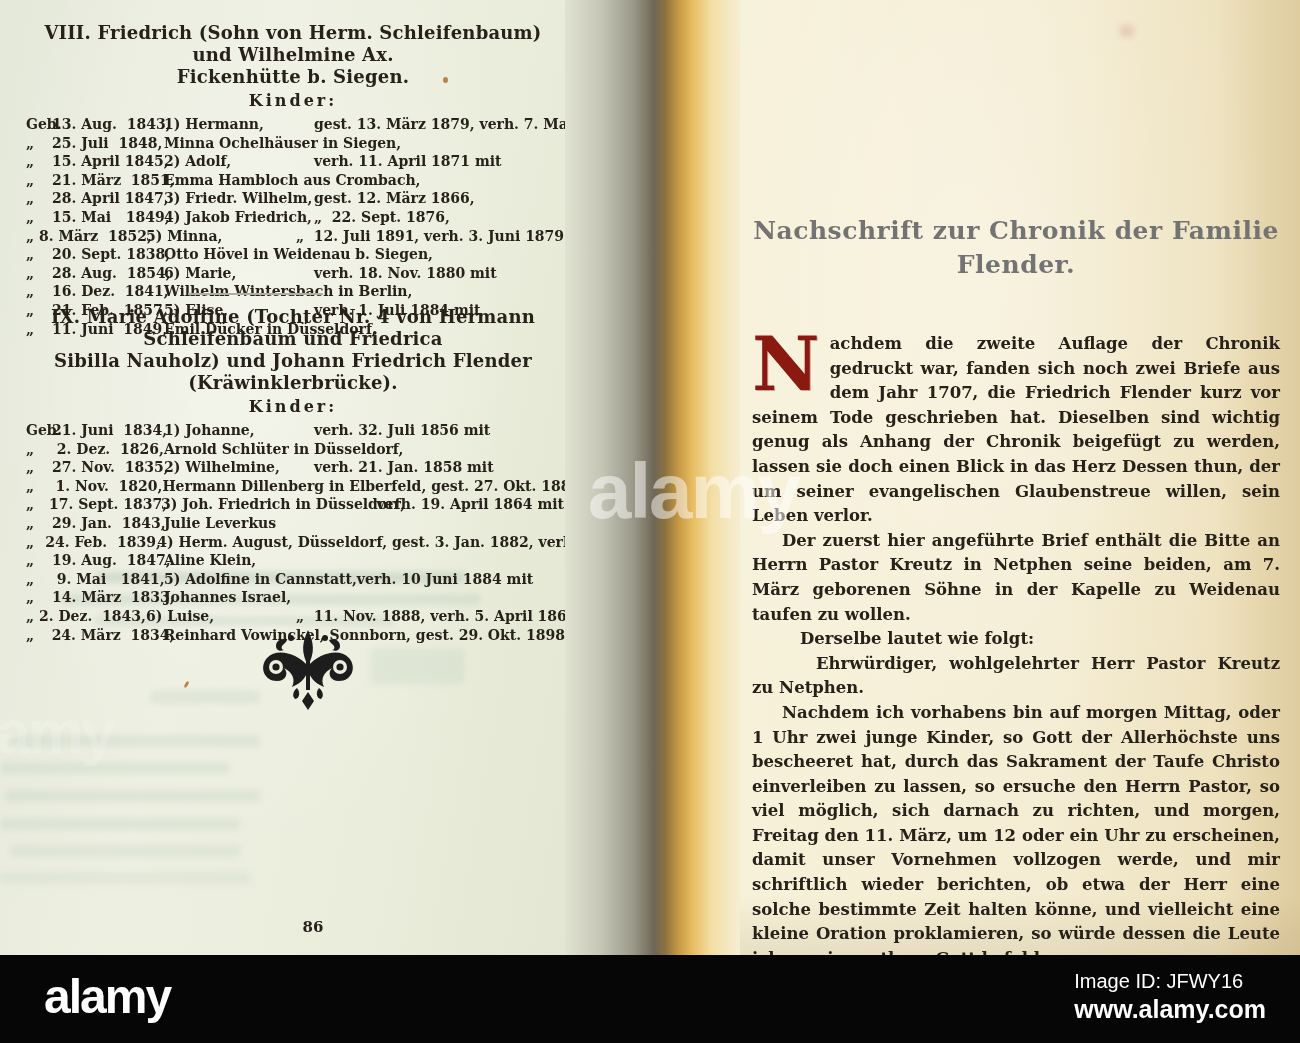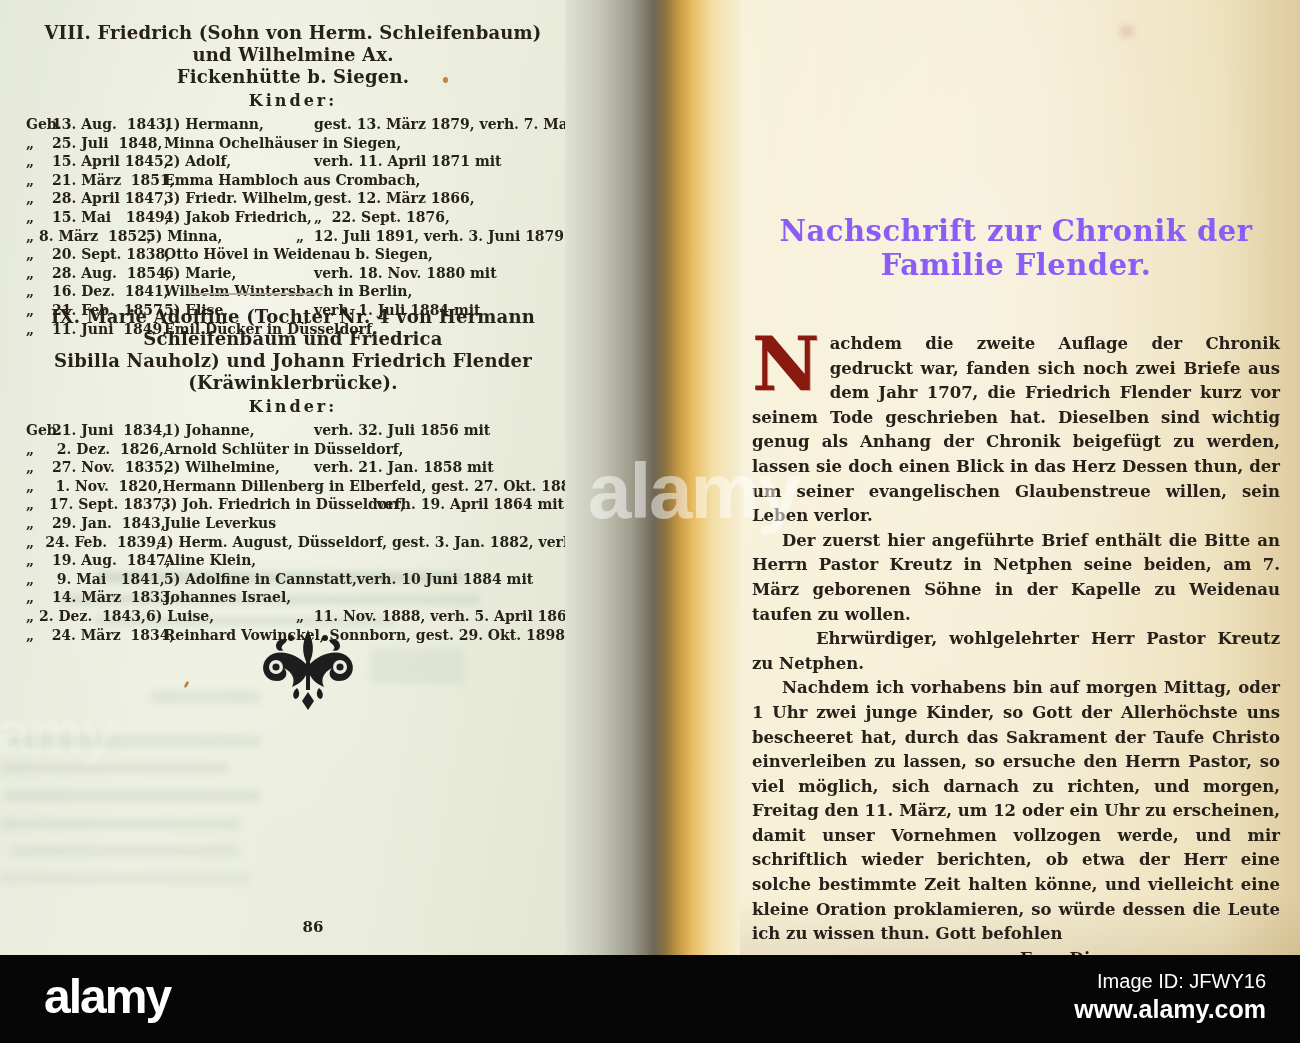"Nachschrift zur Chronik der Familie" .rtitle { color: #8b5cf6 -> #737373; font-size: 29px -> 25px }
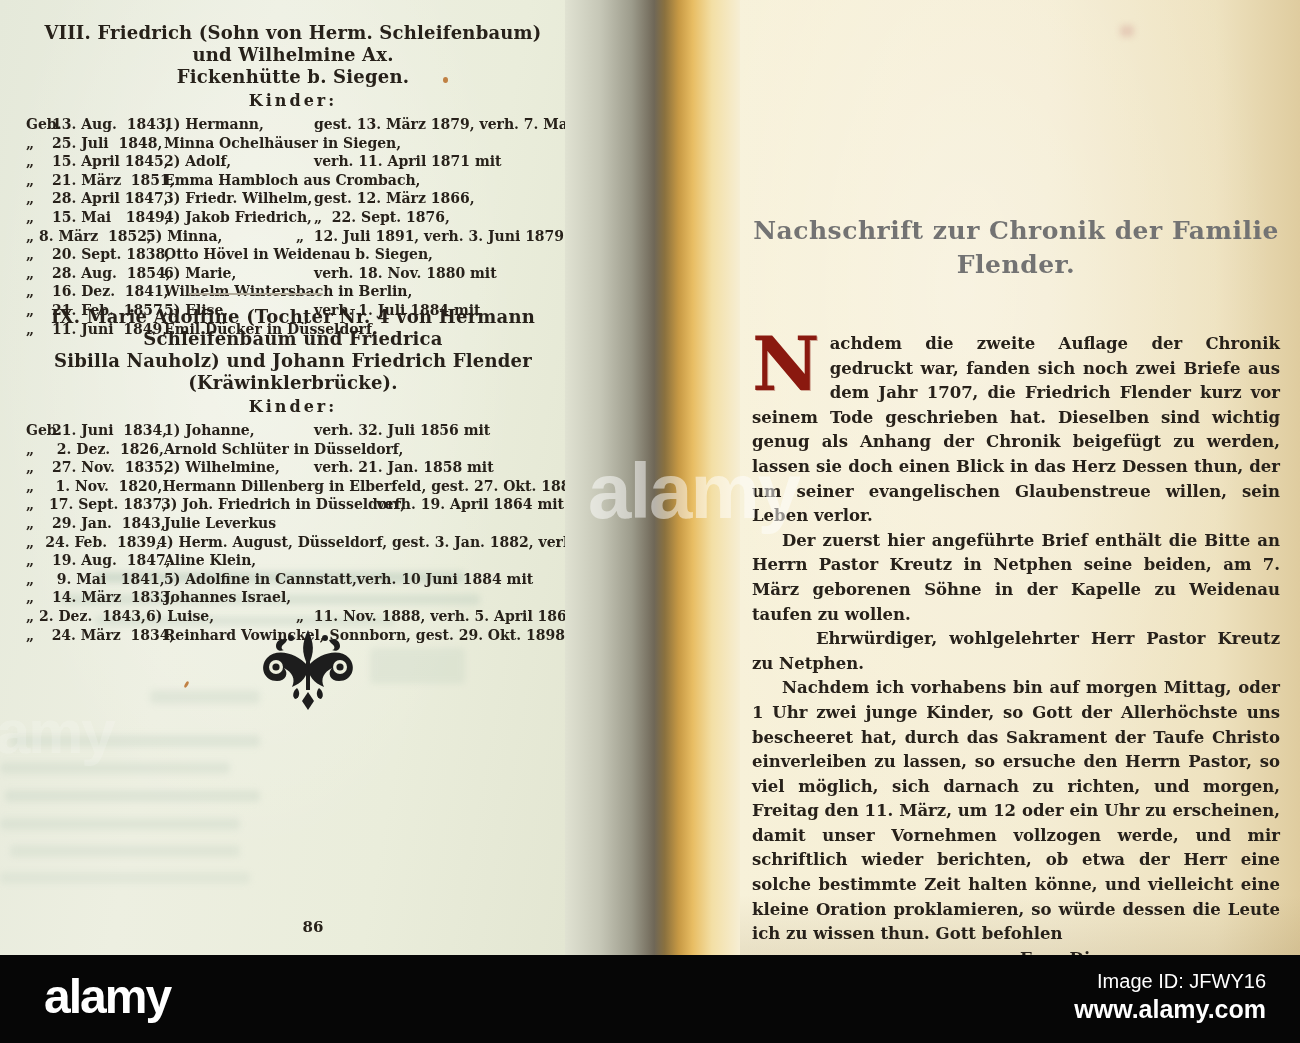"Derselbe lautet wie folgt:" p.ind2 { html: none -> <p>Derselbe lautet wie folgt:</p> }
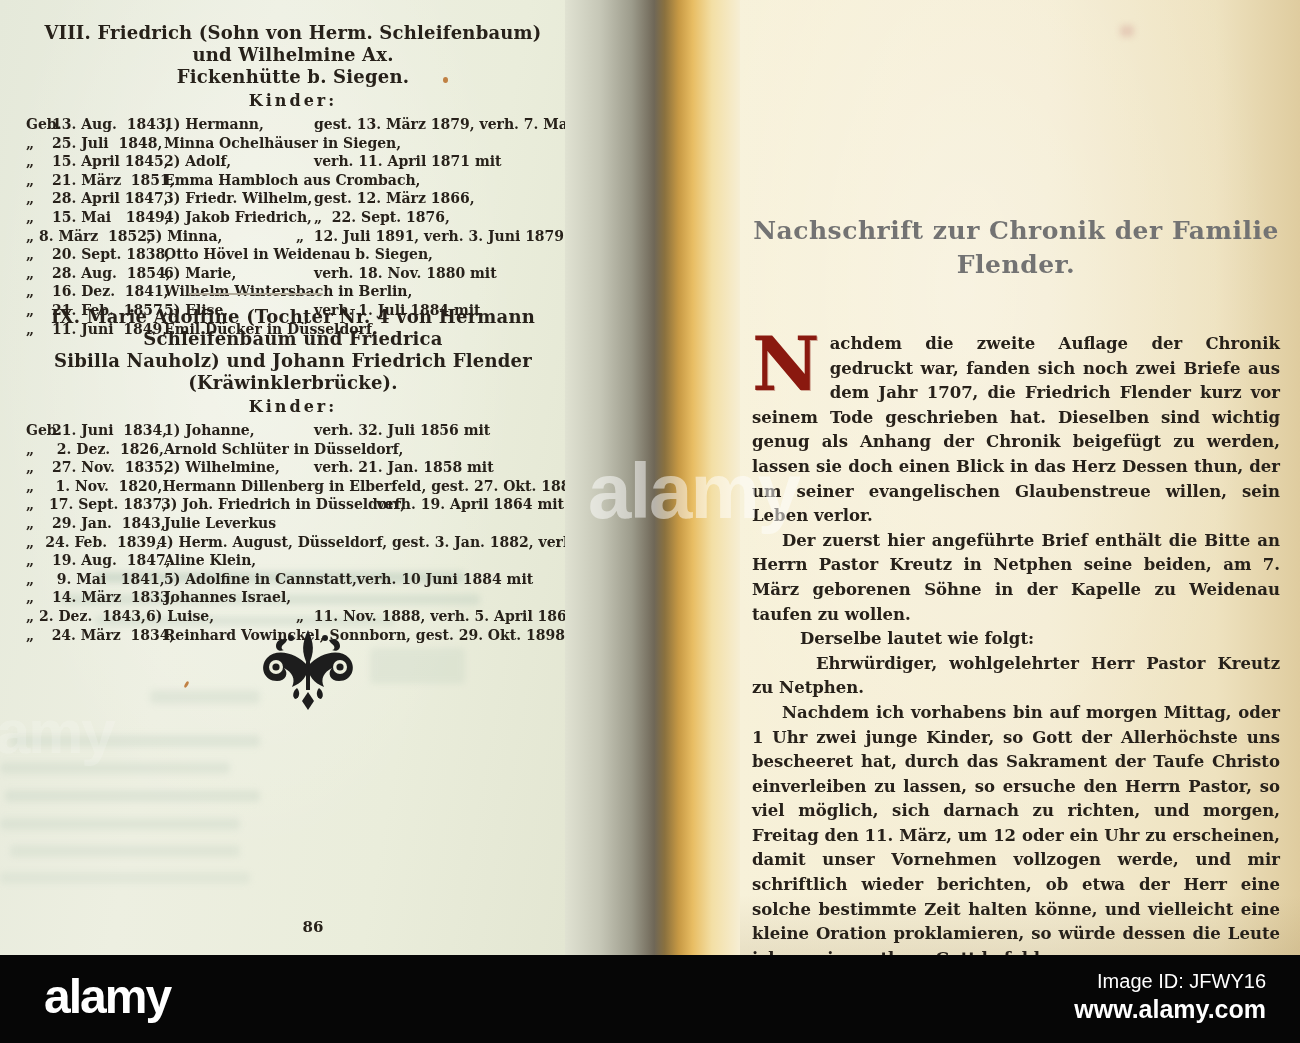"Image ID: JFWY16" .bar-right { text-align: right -> left }
